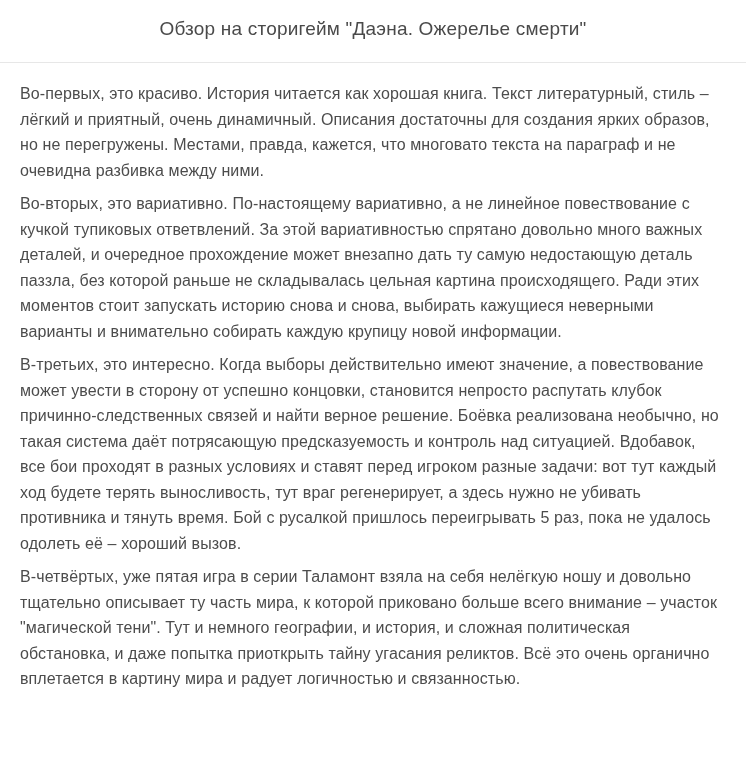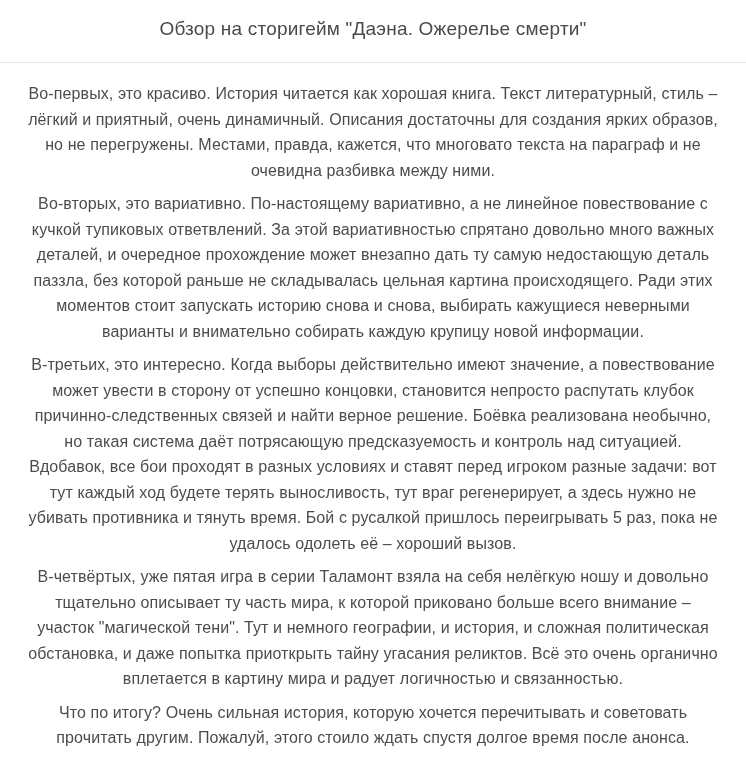"Во-первых, это красиво. История читается" .review-body { padding: 18px 27px 16px 27px -> 18px 27px 16px 20px; text-align: center -> none }
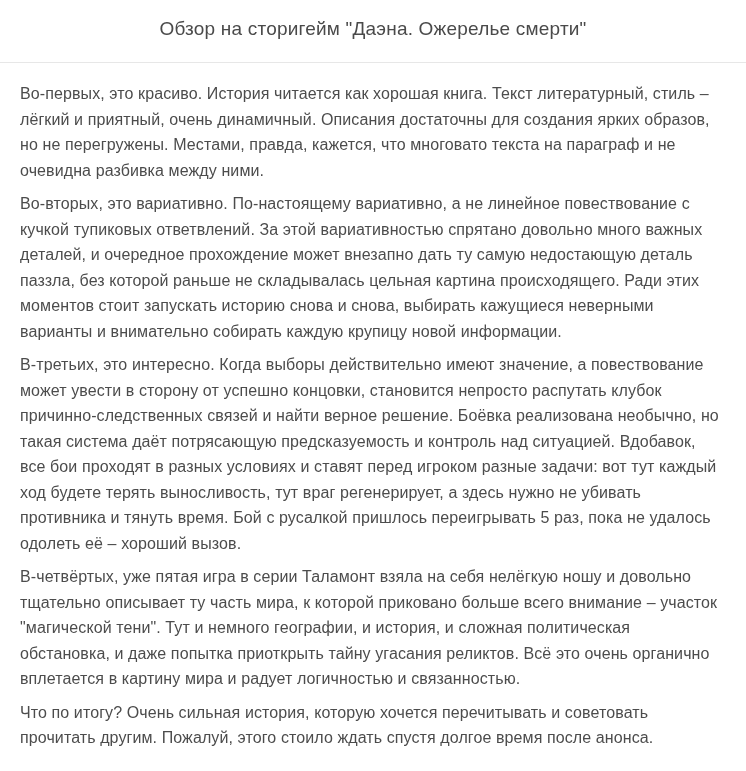"Что по итогу? Очень сильная" p { html: <p>Что по итогу? Очень сильная история, которую хочется перечитывать и советовать прочитать другим. Пожалуй, этого стоило ждать спустя долгое время после анонса.</p> -> none }
